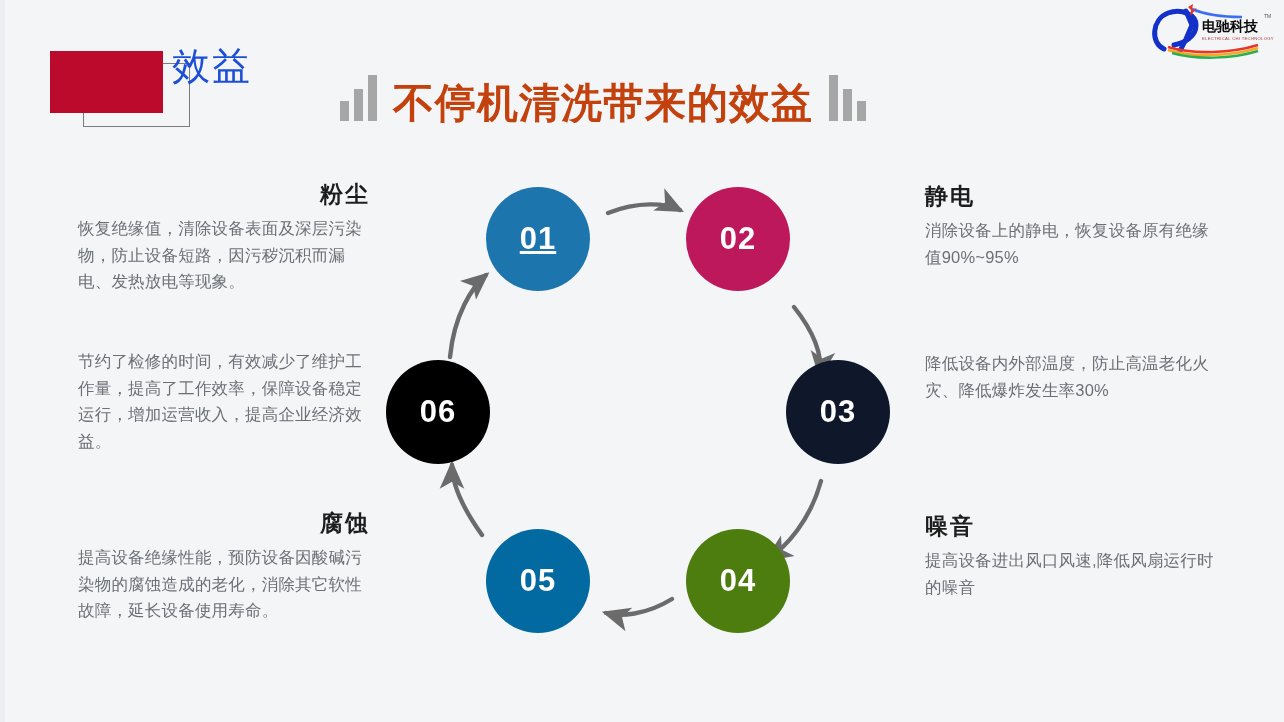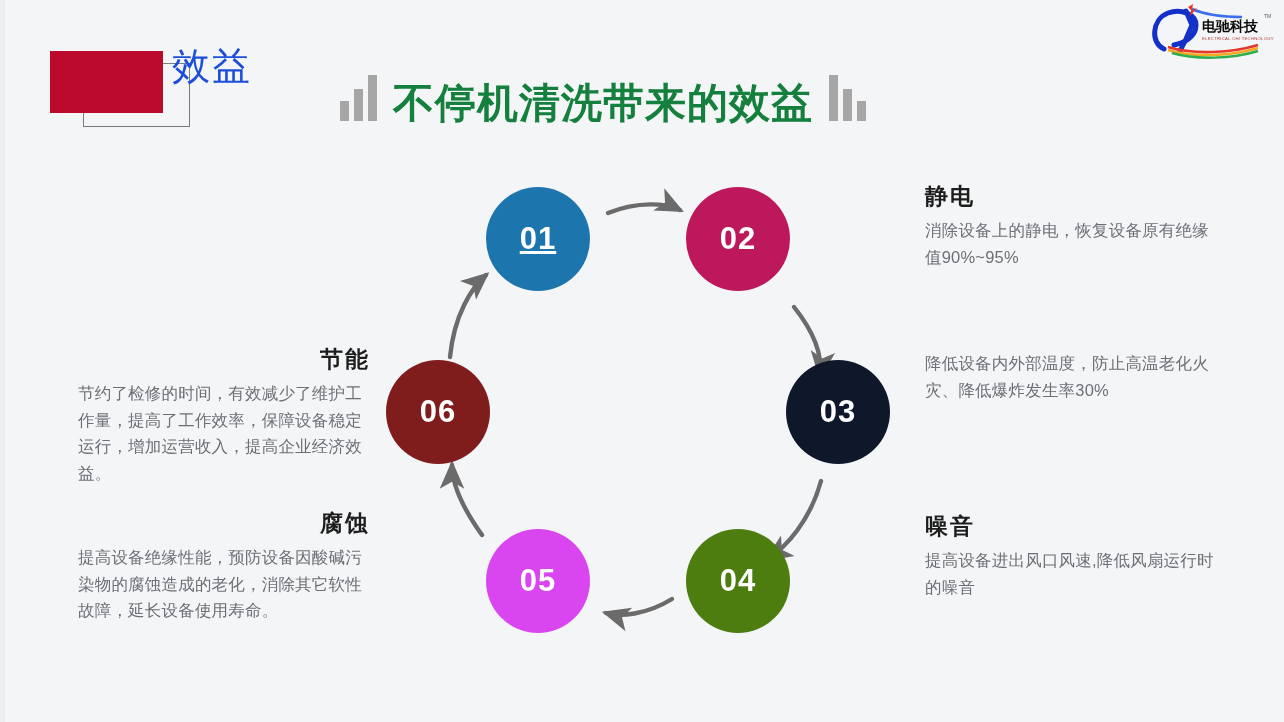"不停机清洗带来的效益" .title-text { color: #15803d -> #c2410c }
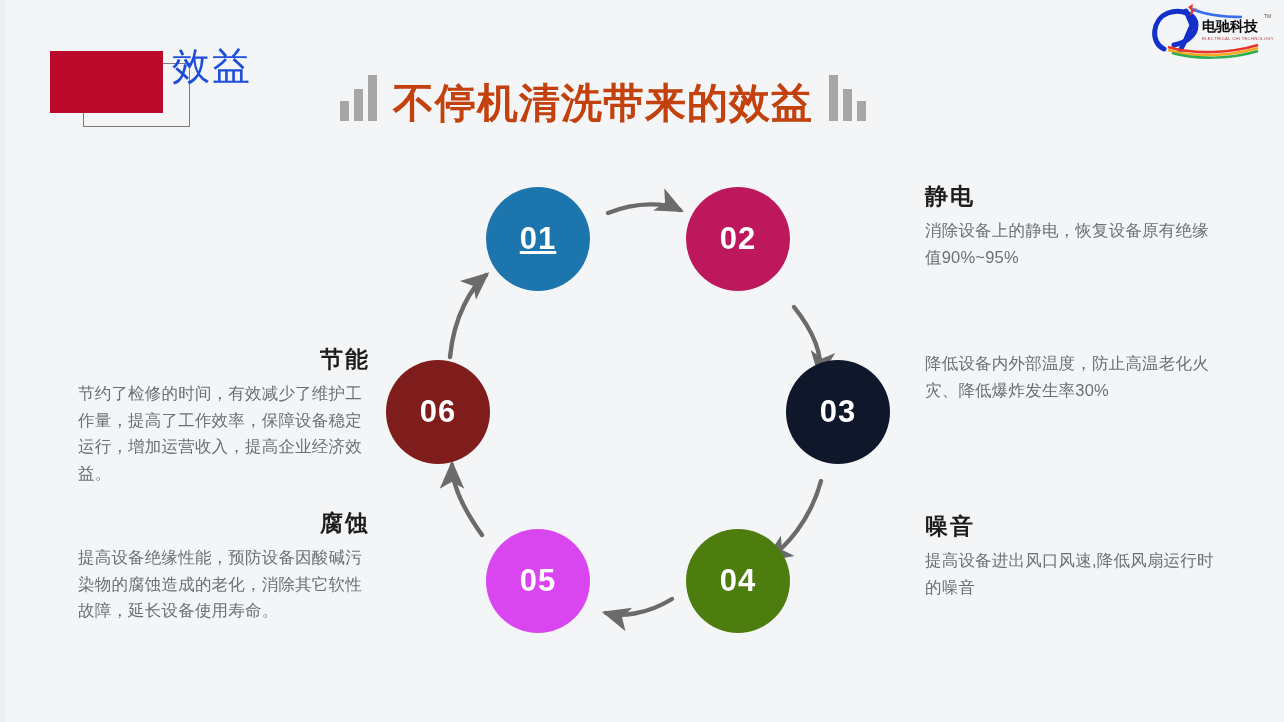"粉尘" div.blk { html: none -> <div> <div>粉尘</div> <div>恢复绝缘值，清除设备表面及深层污染物，防止设备短路，因污秽沉积而漏电、发热放电等现象。</div> </div> }
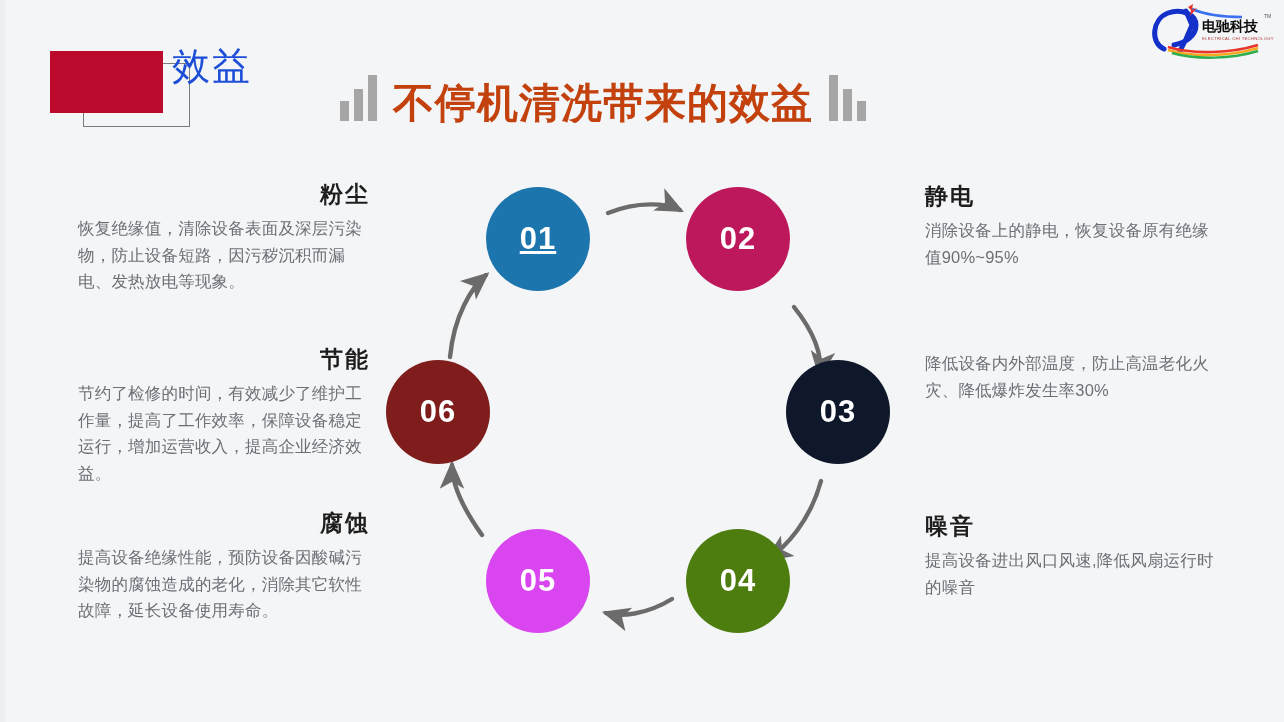"节能" div.h { html: <div>节能</div> -> none }
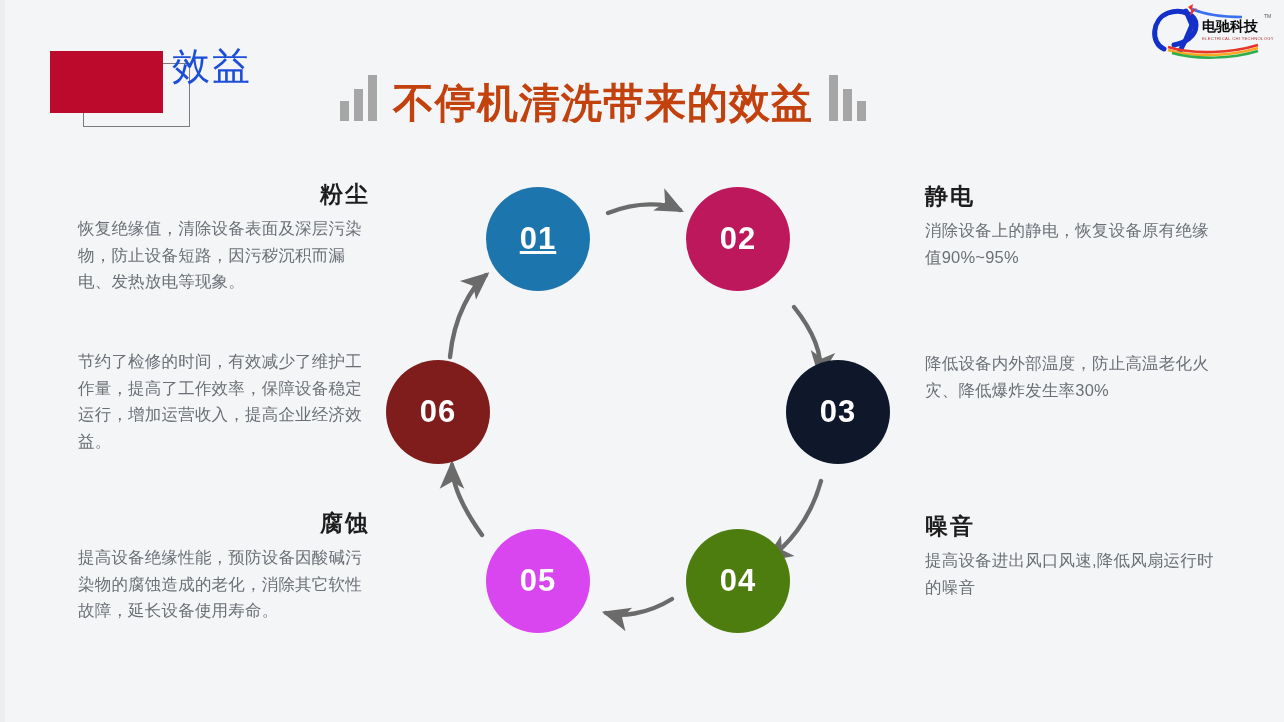"06" div.circle { background: #7f1d1d -> #000000 }
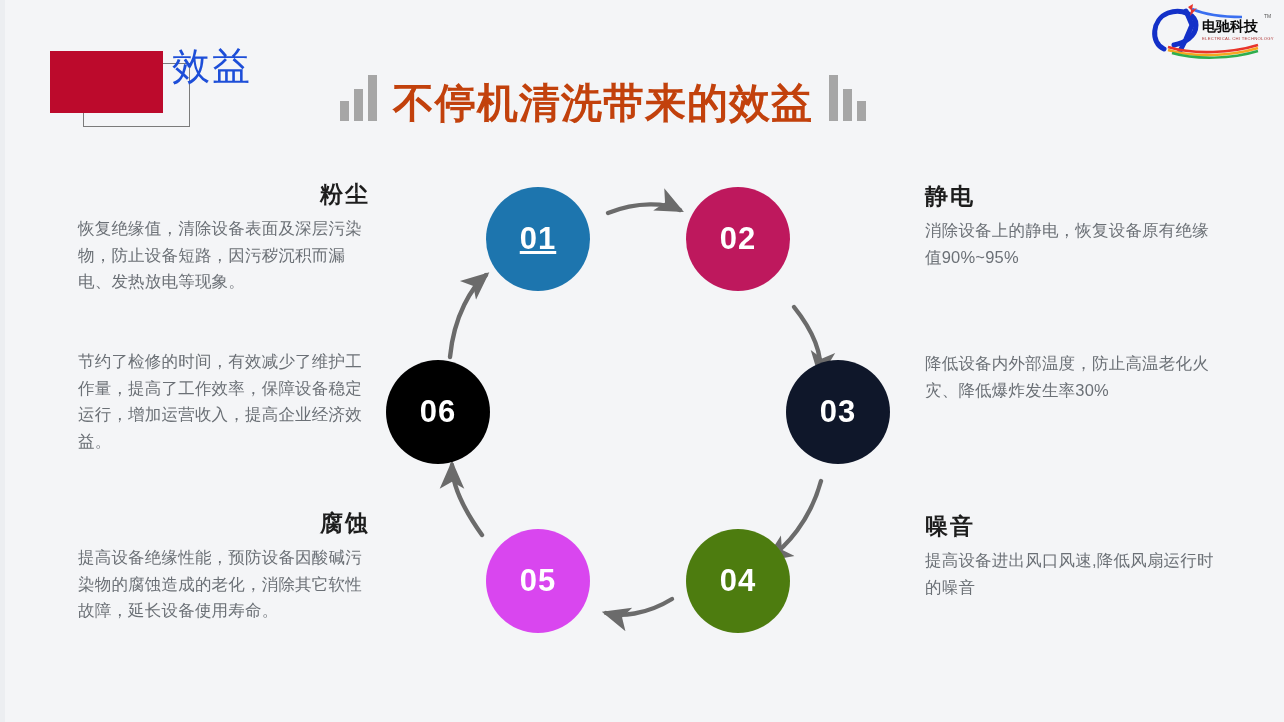"05" div.circle { background: #d946ef -> #0369a1 }
